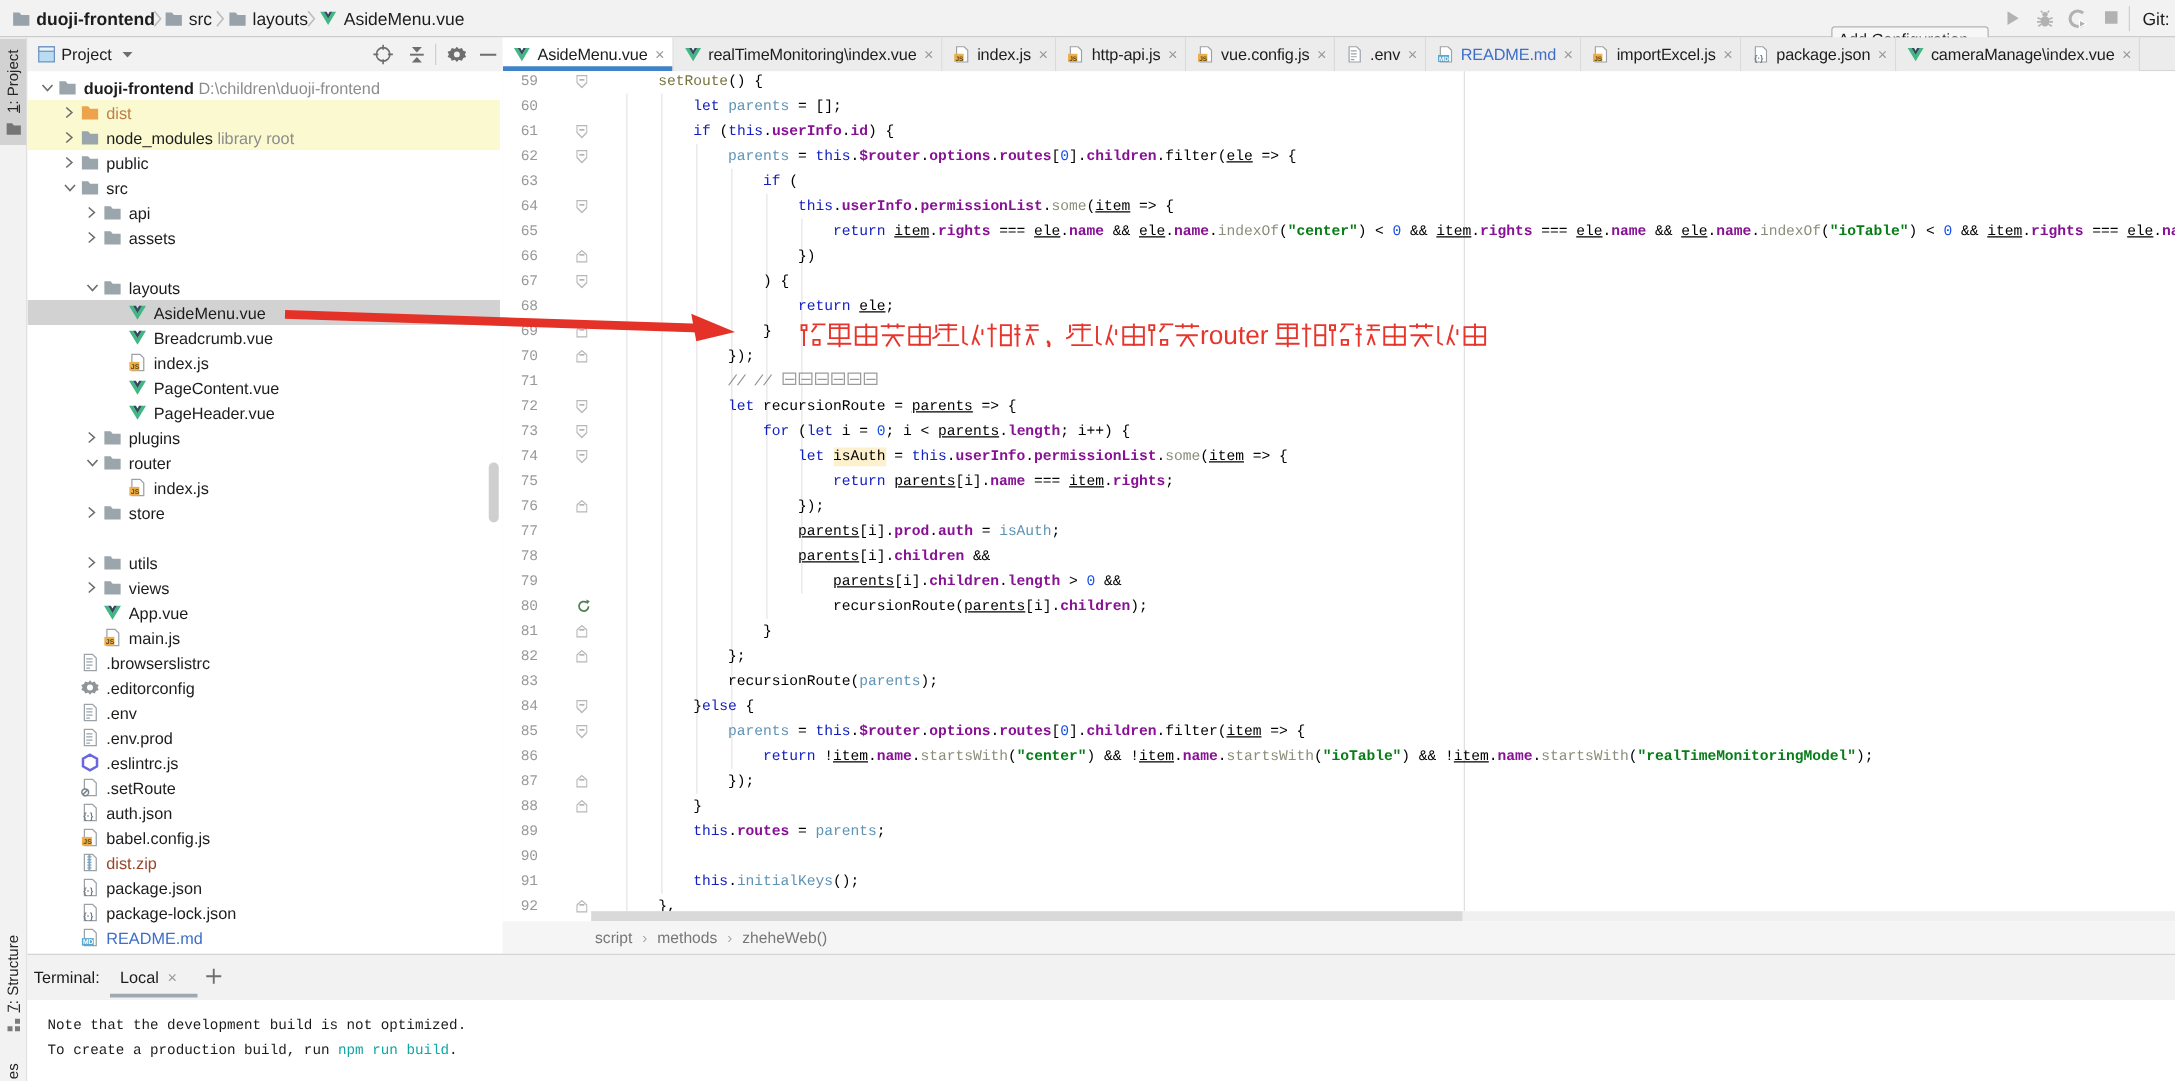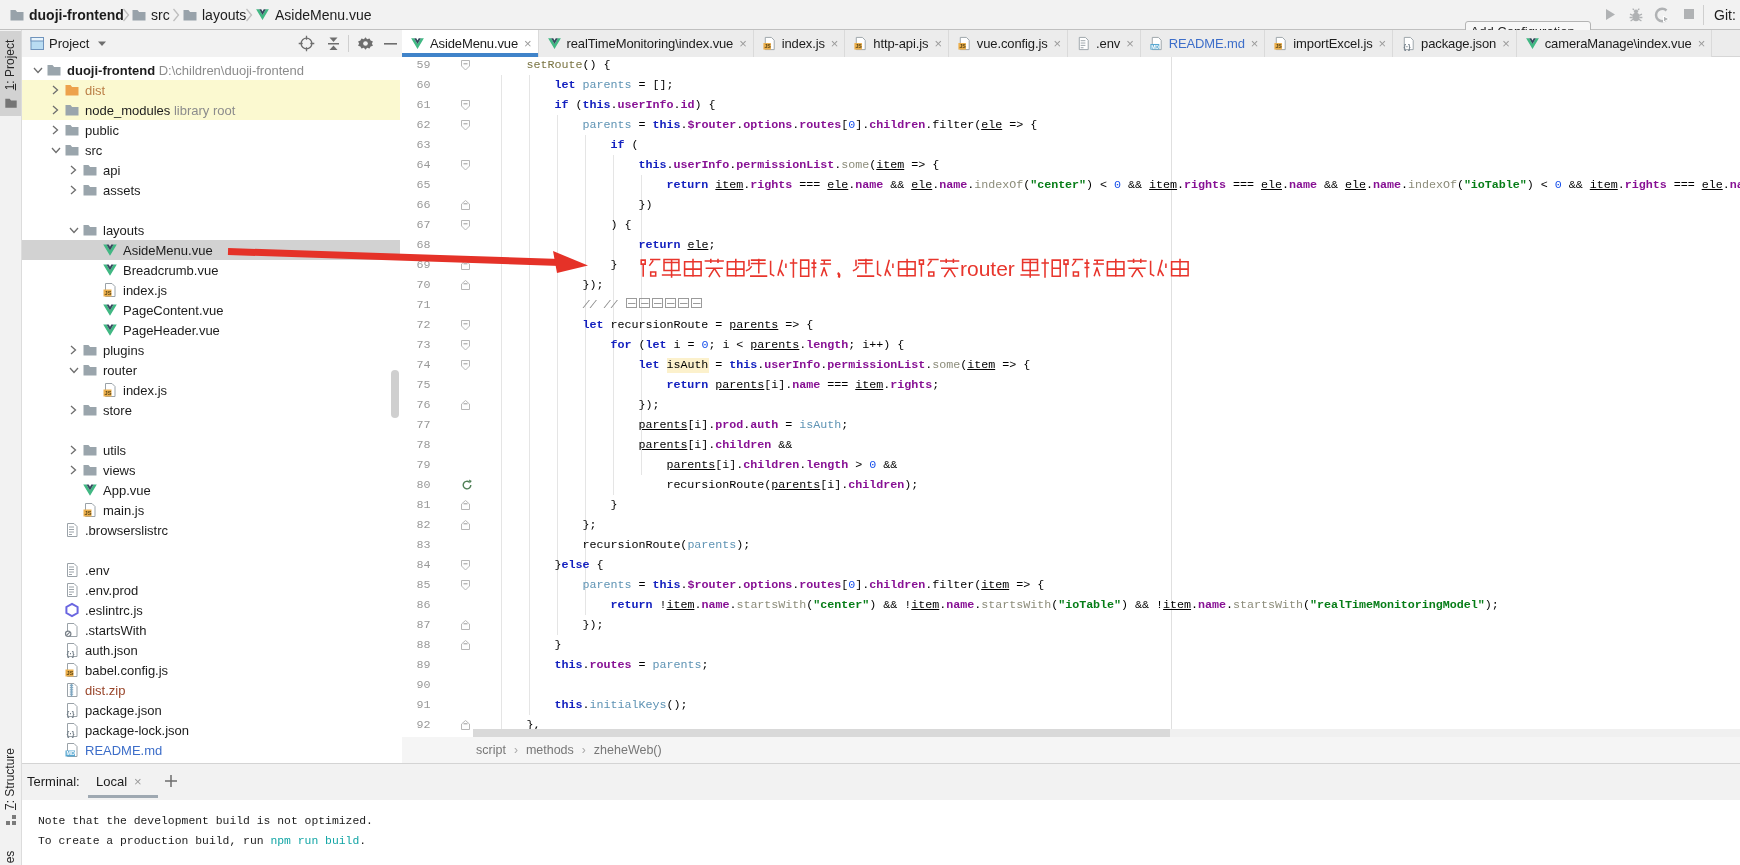"let" #code .k { font-weight: bold -> normal }
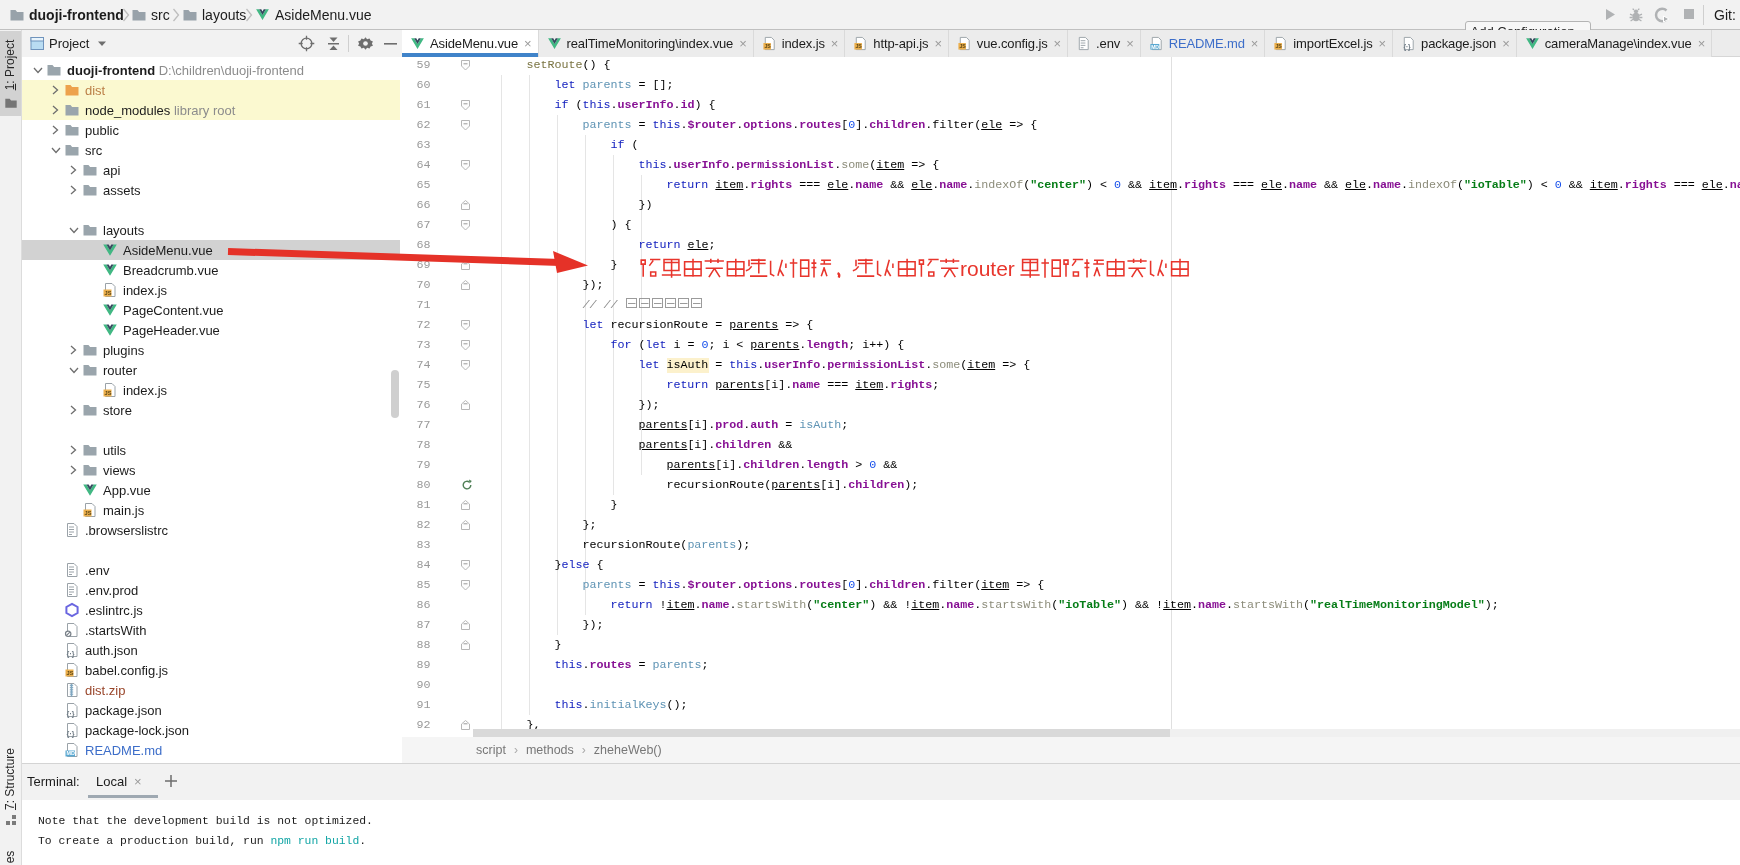".editorconfig" div.trow { html: none -> <div><svg> <path></path> <circle></circle> </svg><span>.editorconfig</span></div> }
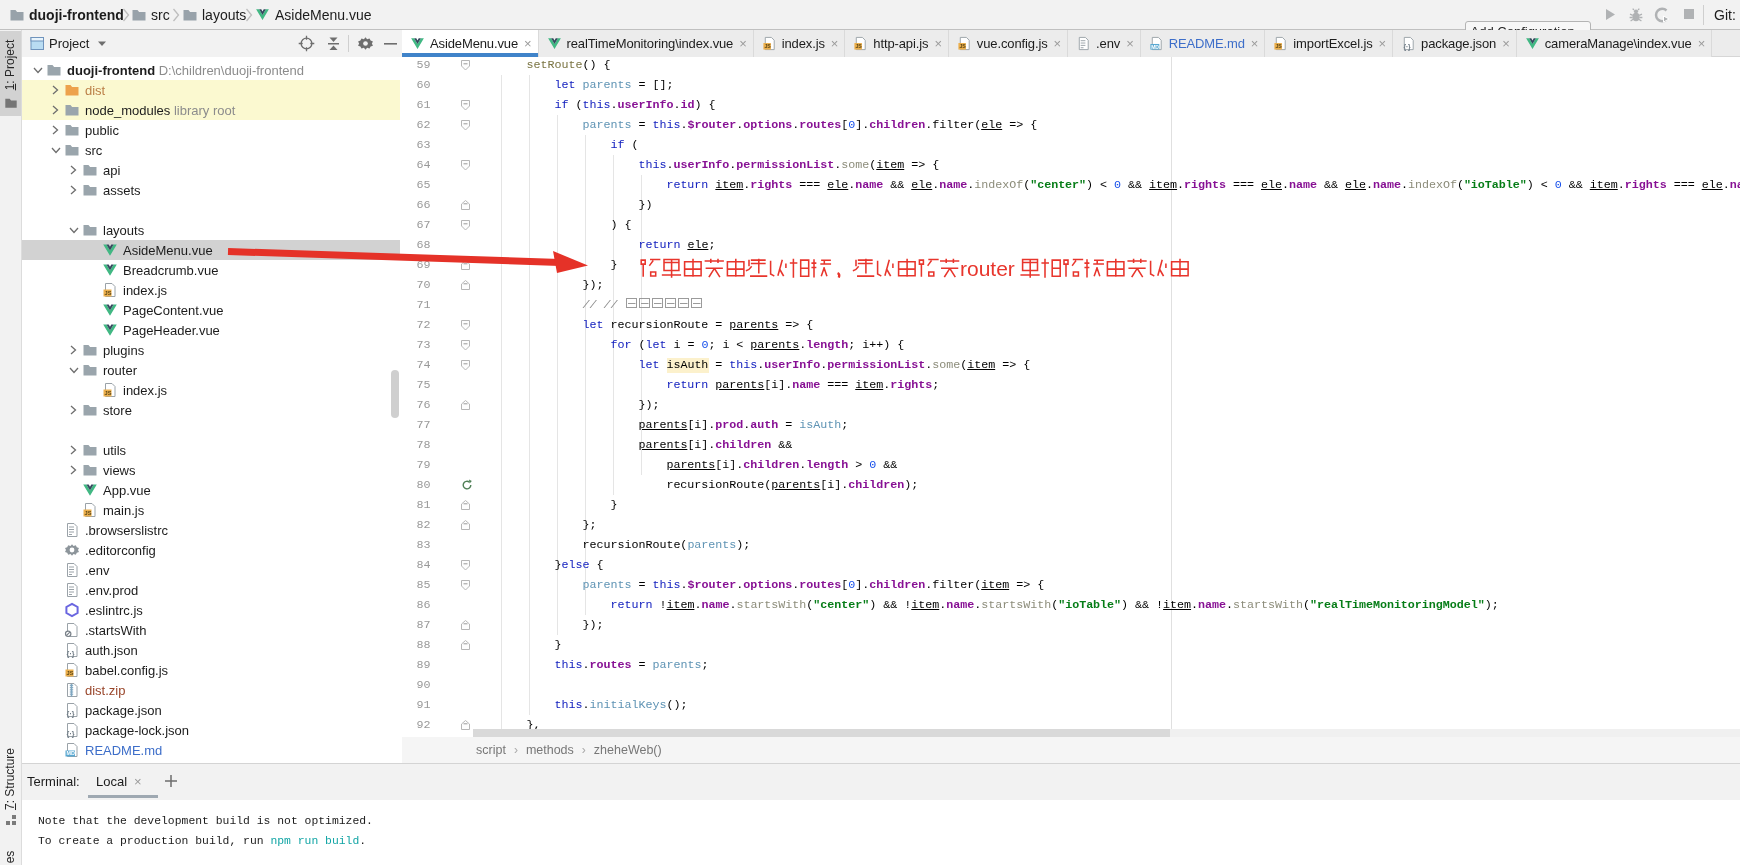".startsWith" span { text: .startsWith -> .setRoute }
